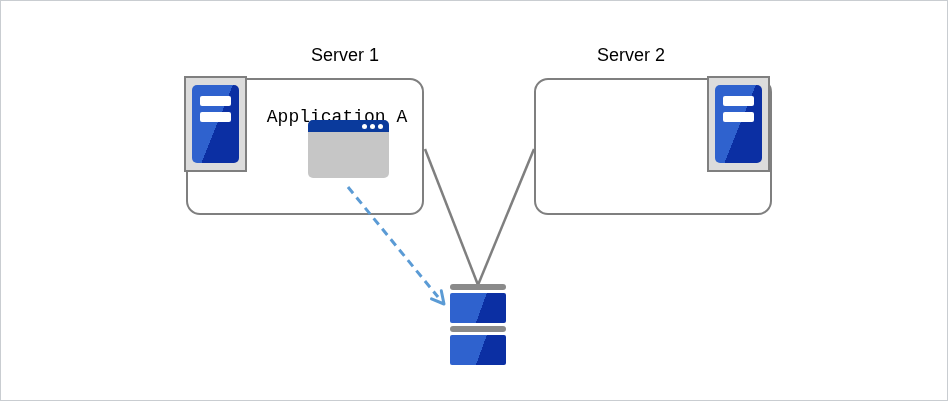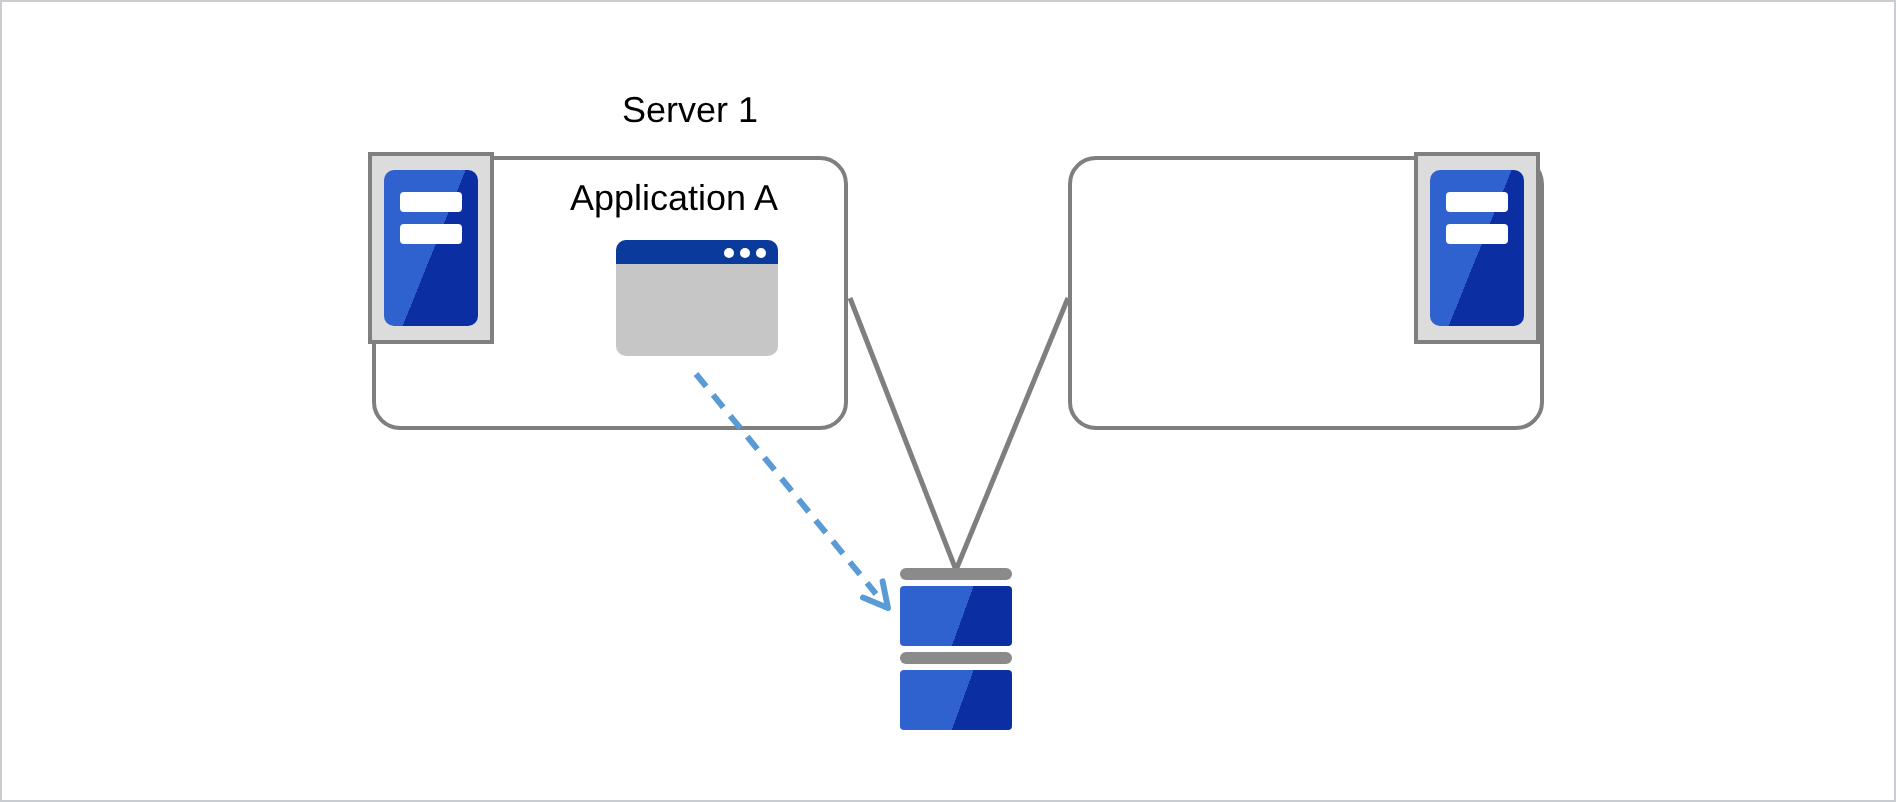"Server 2" div.label { html: none -> <div>Server 2</div> }
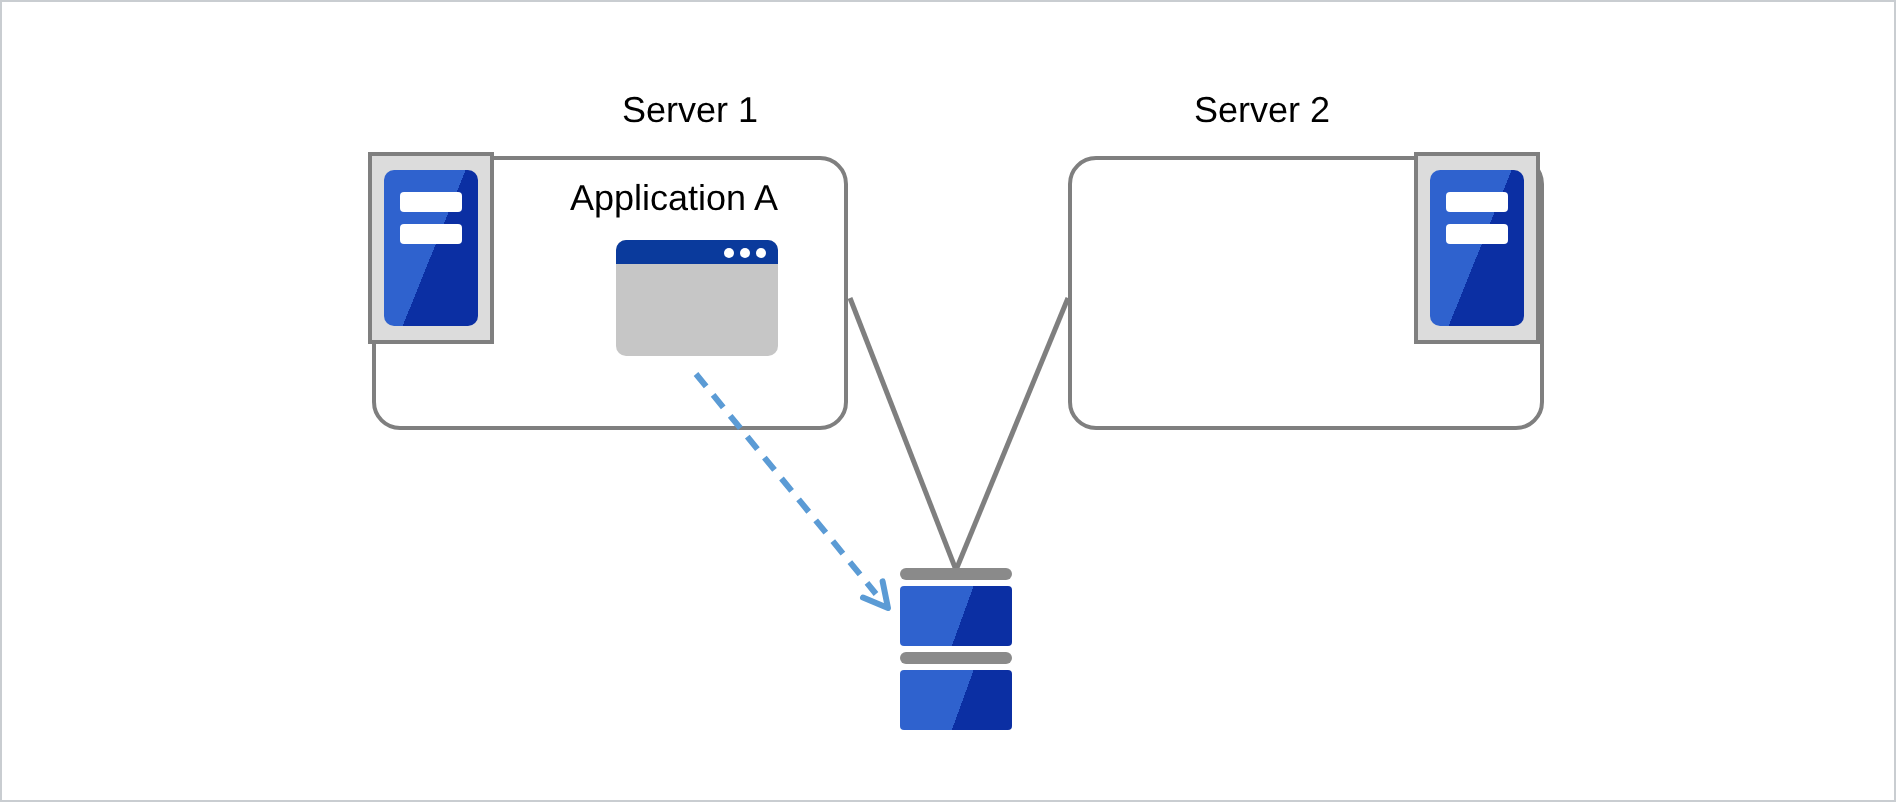"Application A" #application-label { font-family: none -> Liberation Mono, monospace; top: 88px -> 106px }
